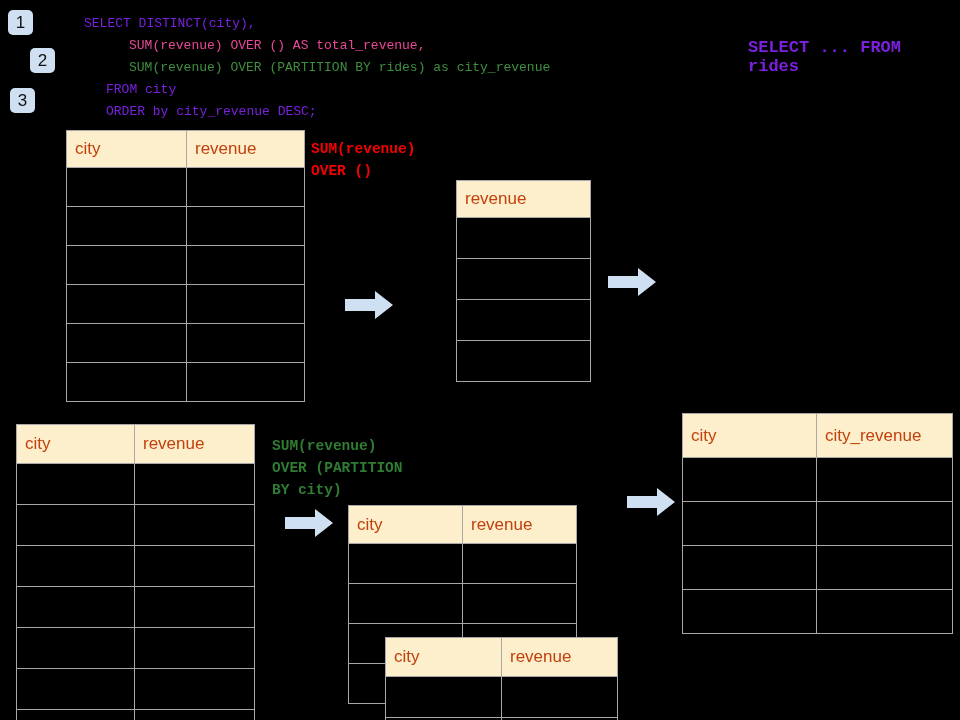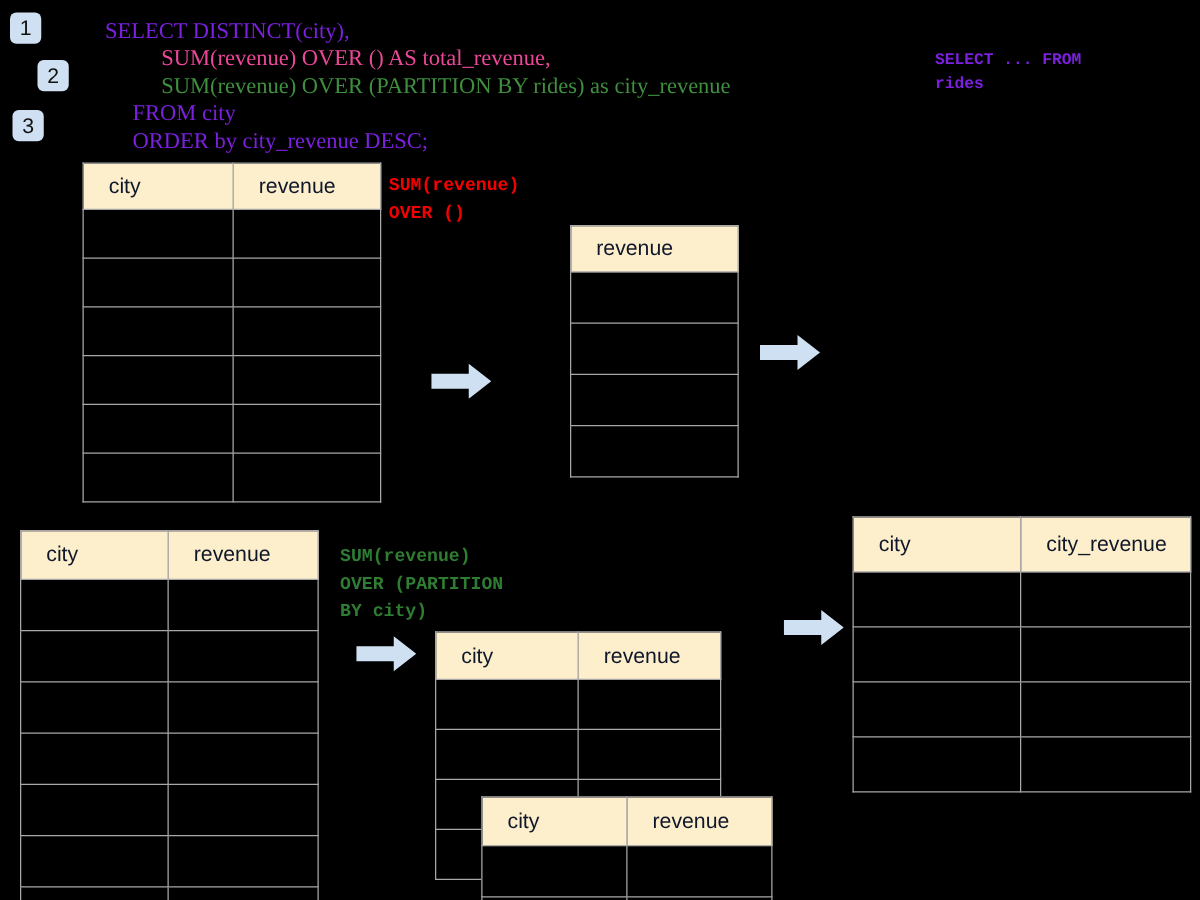"SELECT DISTINCT(city)," .code { font-family: Liberation Serif, serif -> Liberation Mono, monospace; font-size: 18px -> 13px }
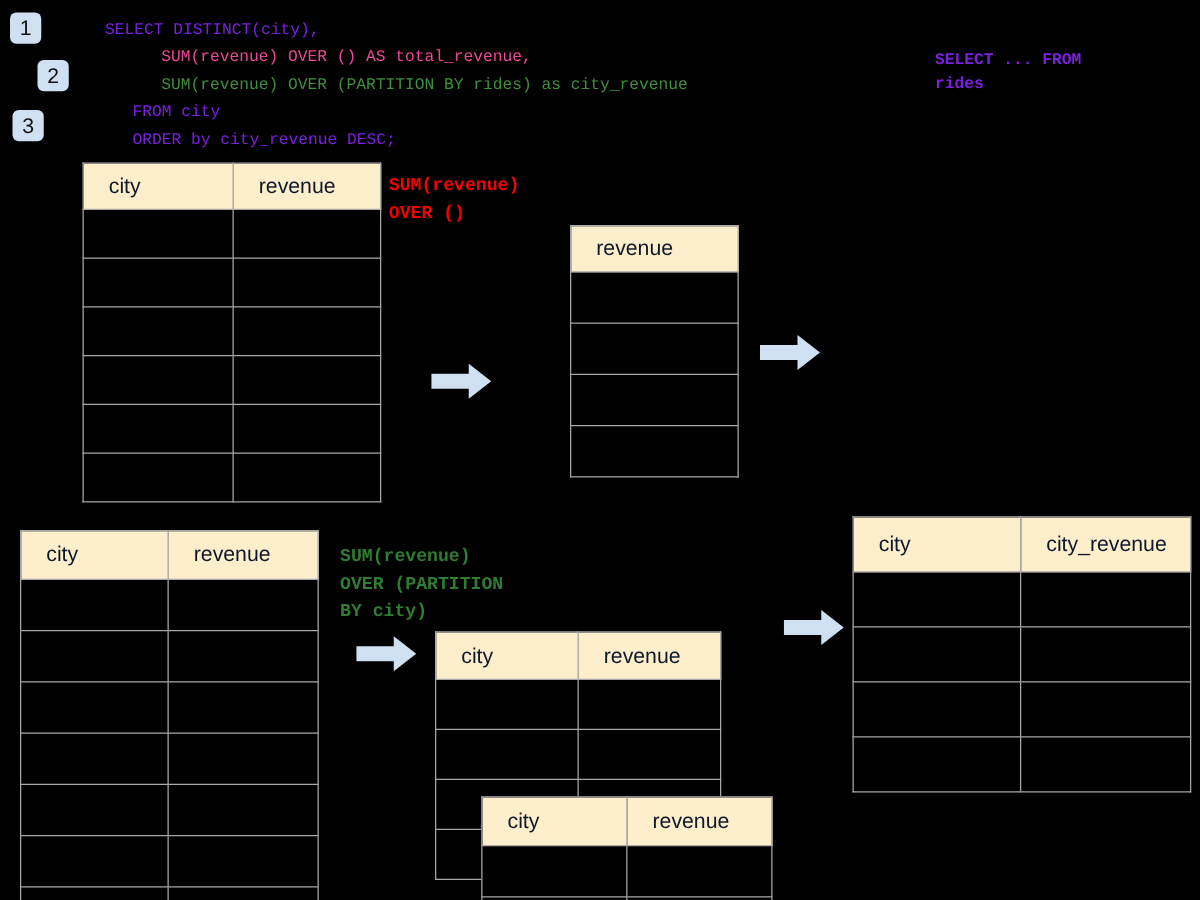"SELECT ... FROM" .side-note { font-size: 13px -> 17px }
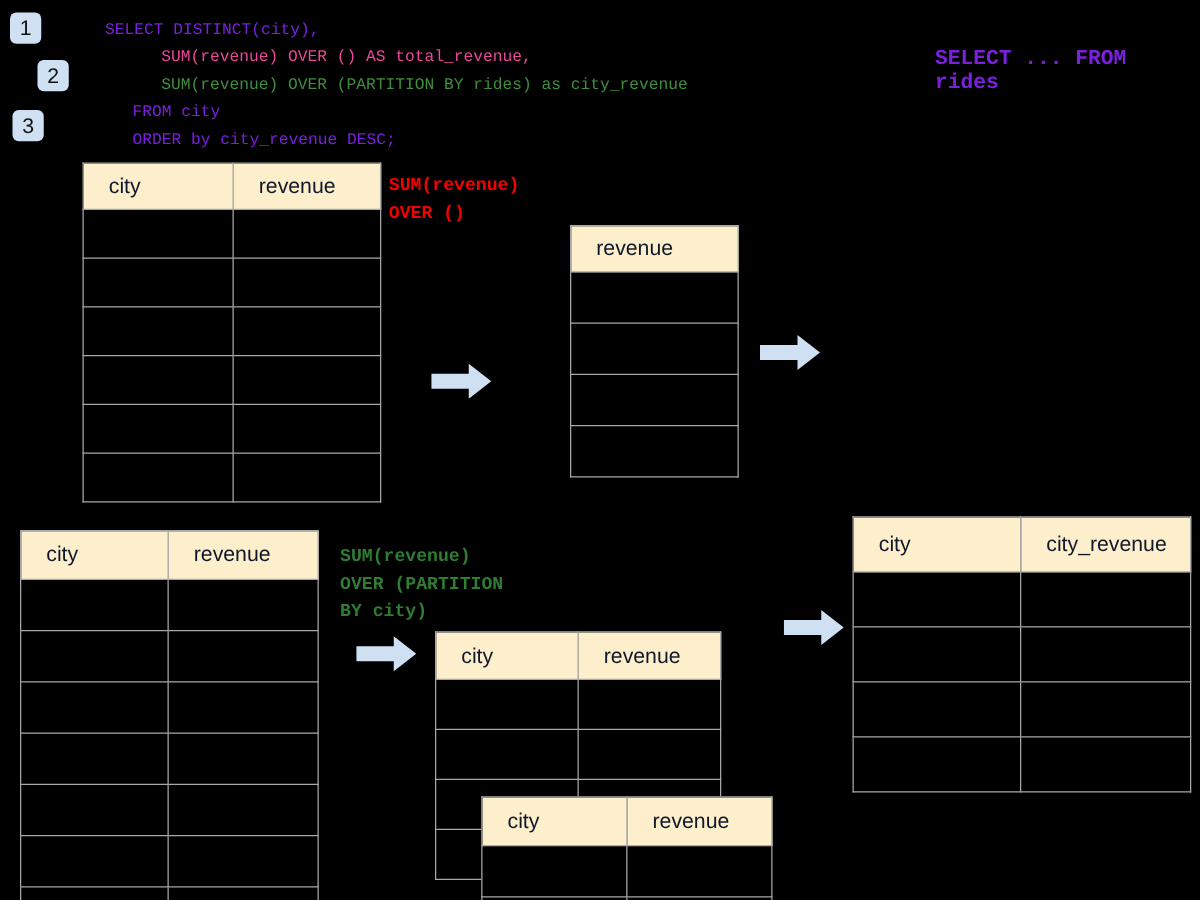"city" .tbl th { color: #0f172a -> #c2410c; padding: 6px 20px -> 6px 8px }
